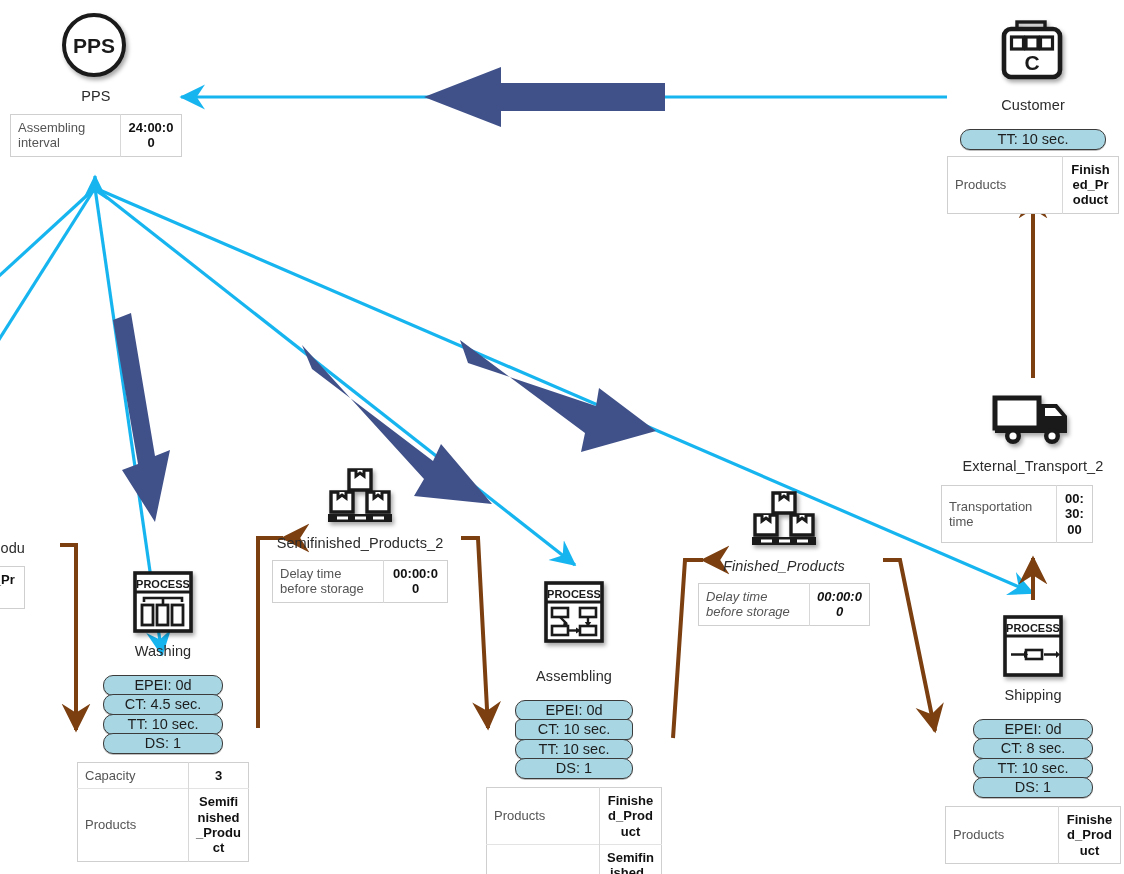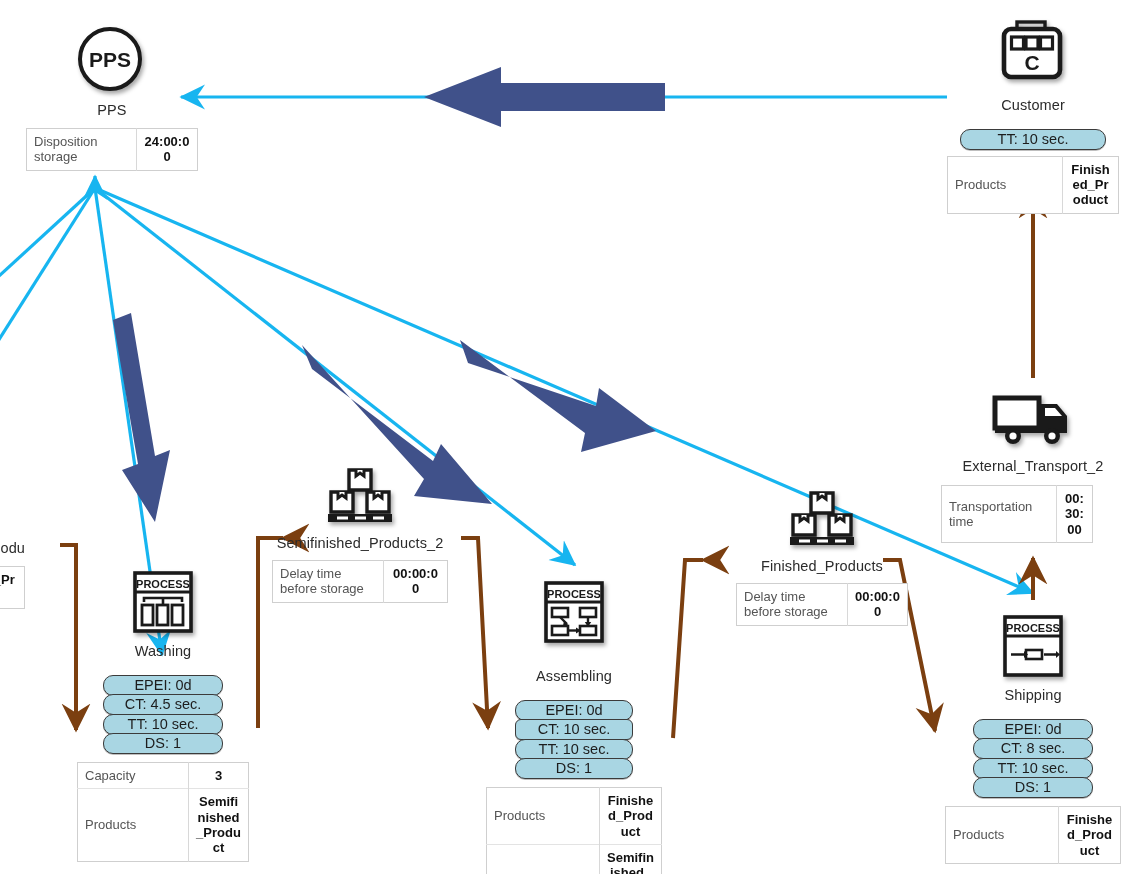"PPS" div.node { margin-left: 16px -> none; top: 22px -> 8px }
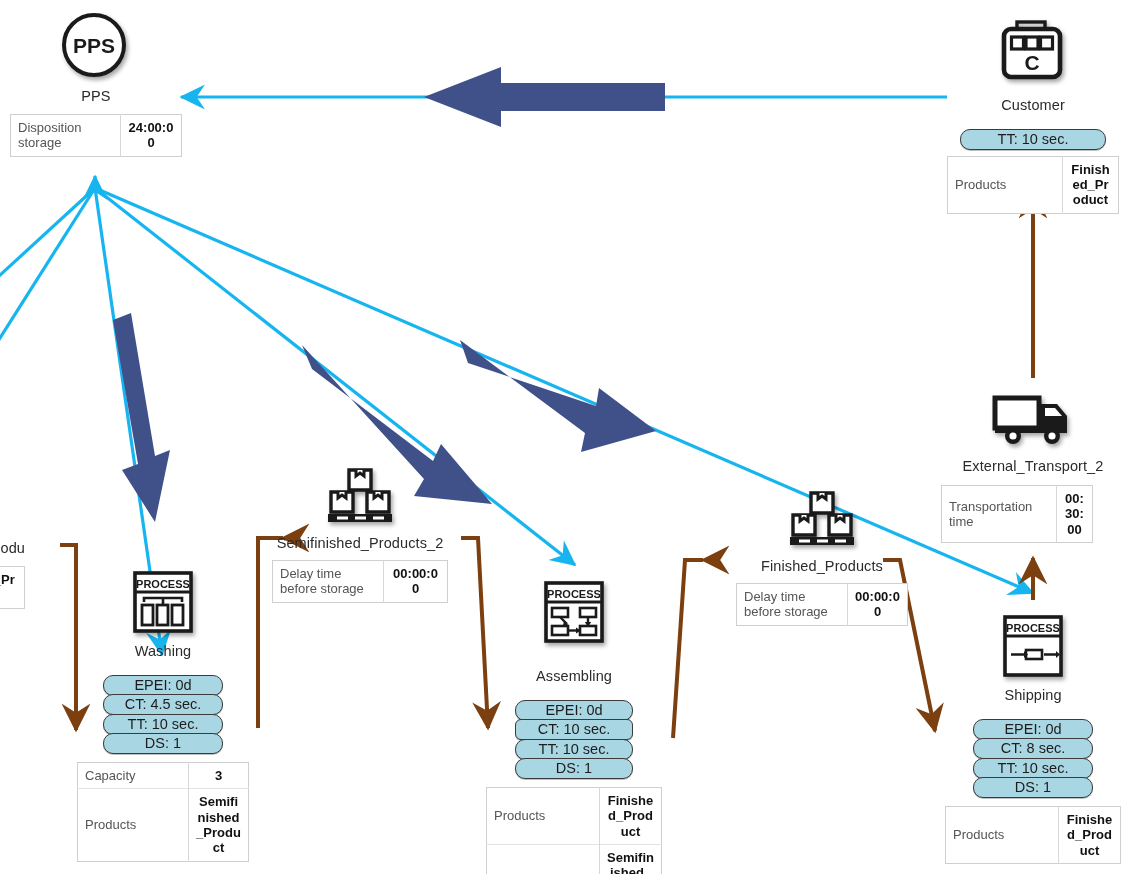"Disposition storage" td.k { text: Disposition storage -> Assembling interval }
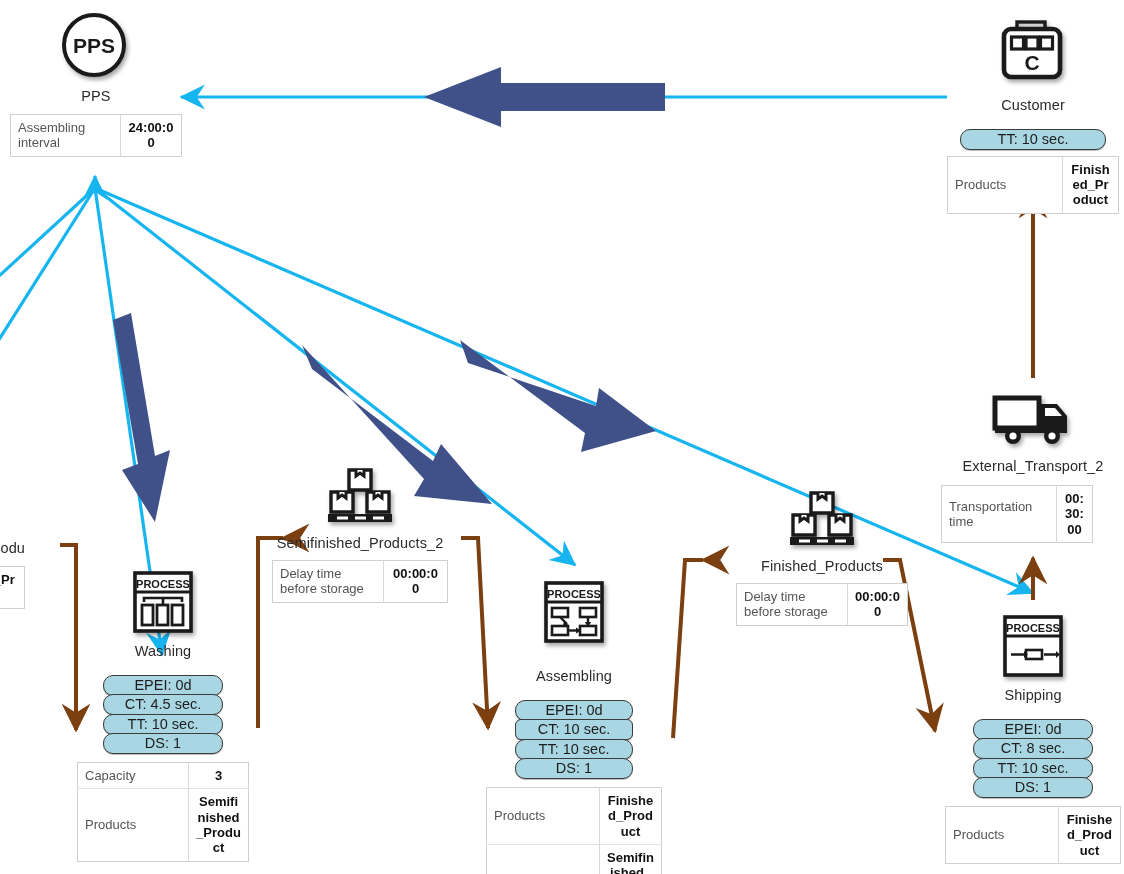"Finished_Products" div.node { font-style: none -> italic; left: 728px -> 690px }
